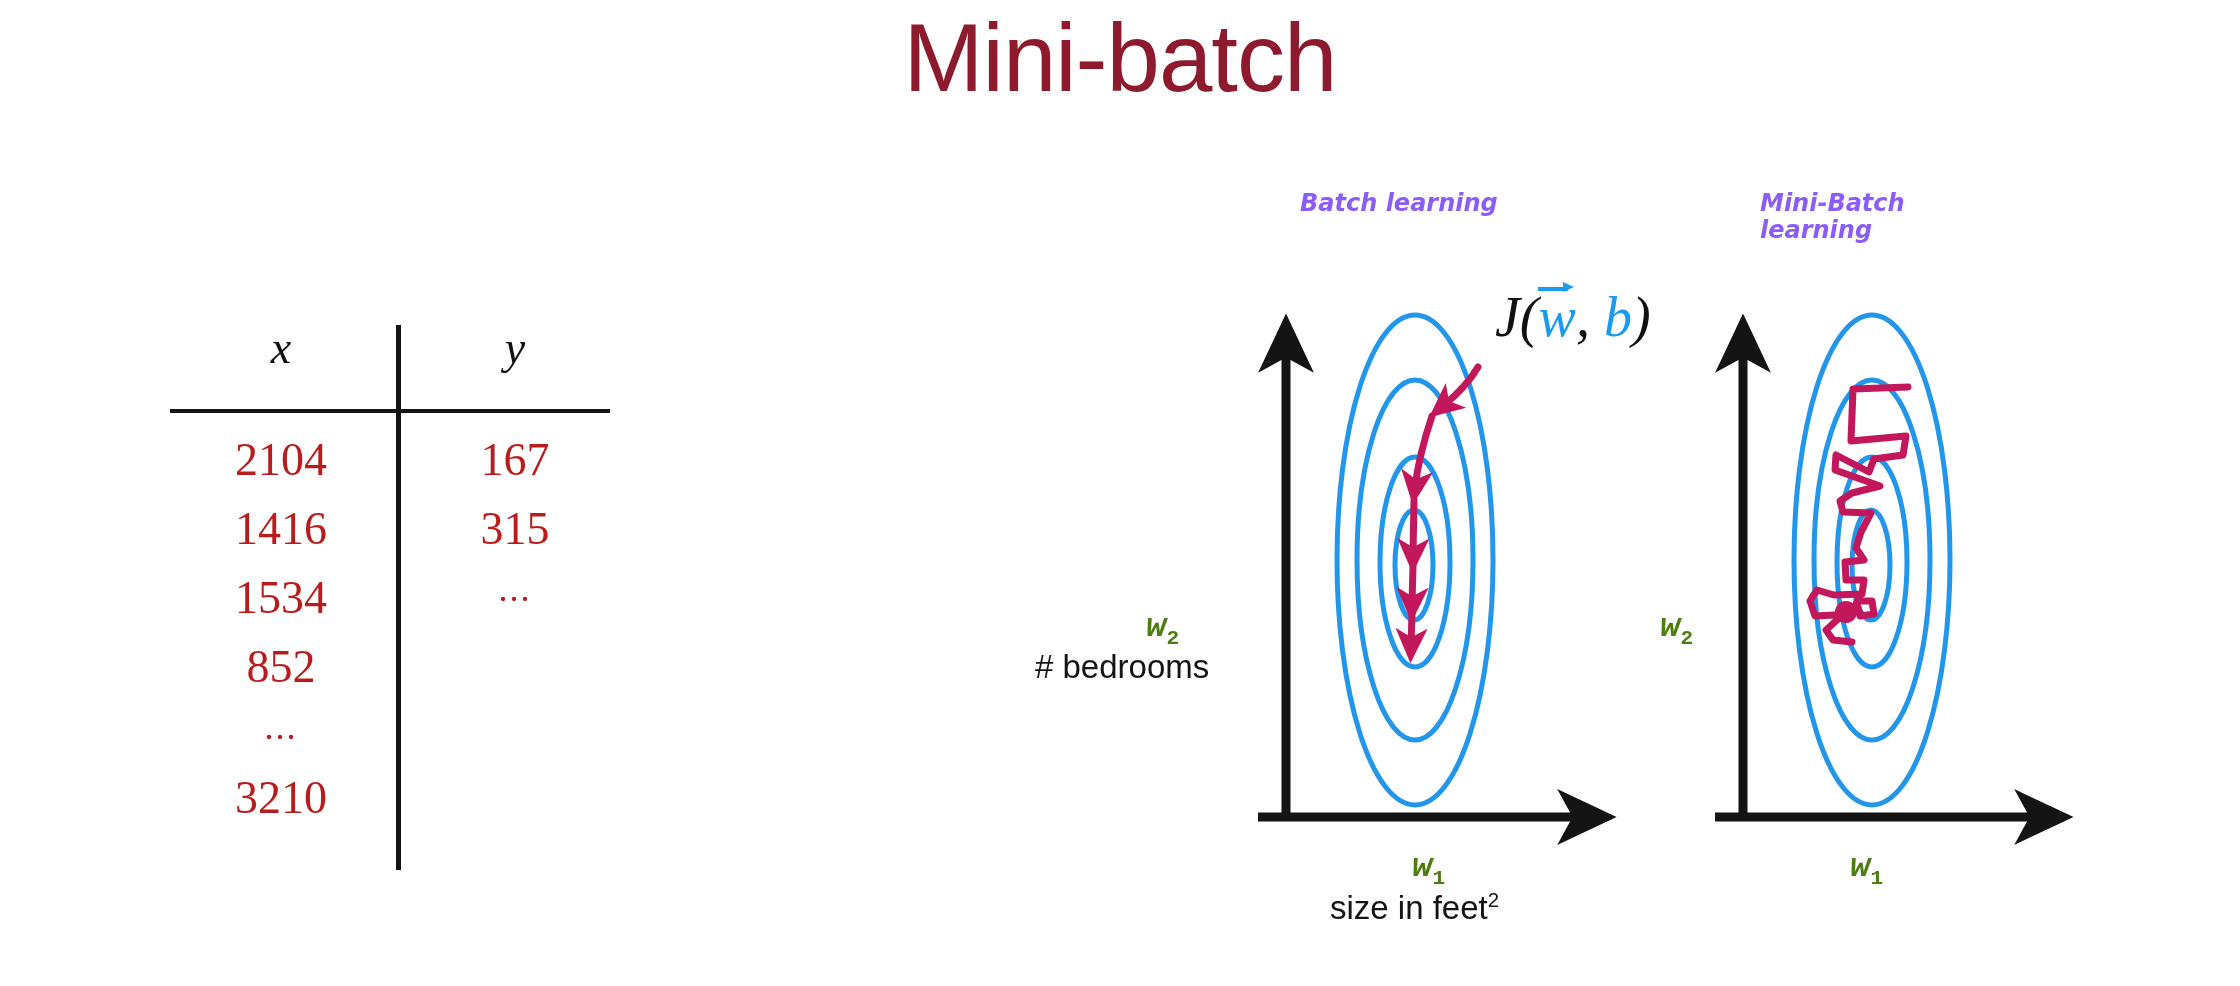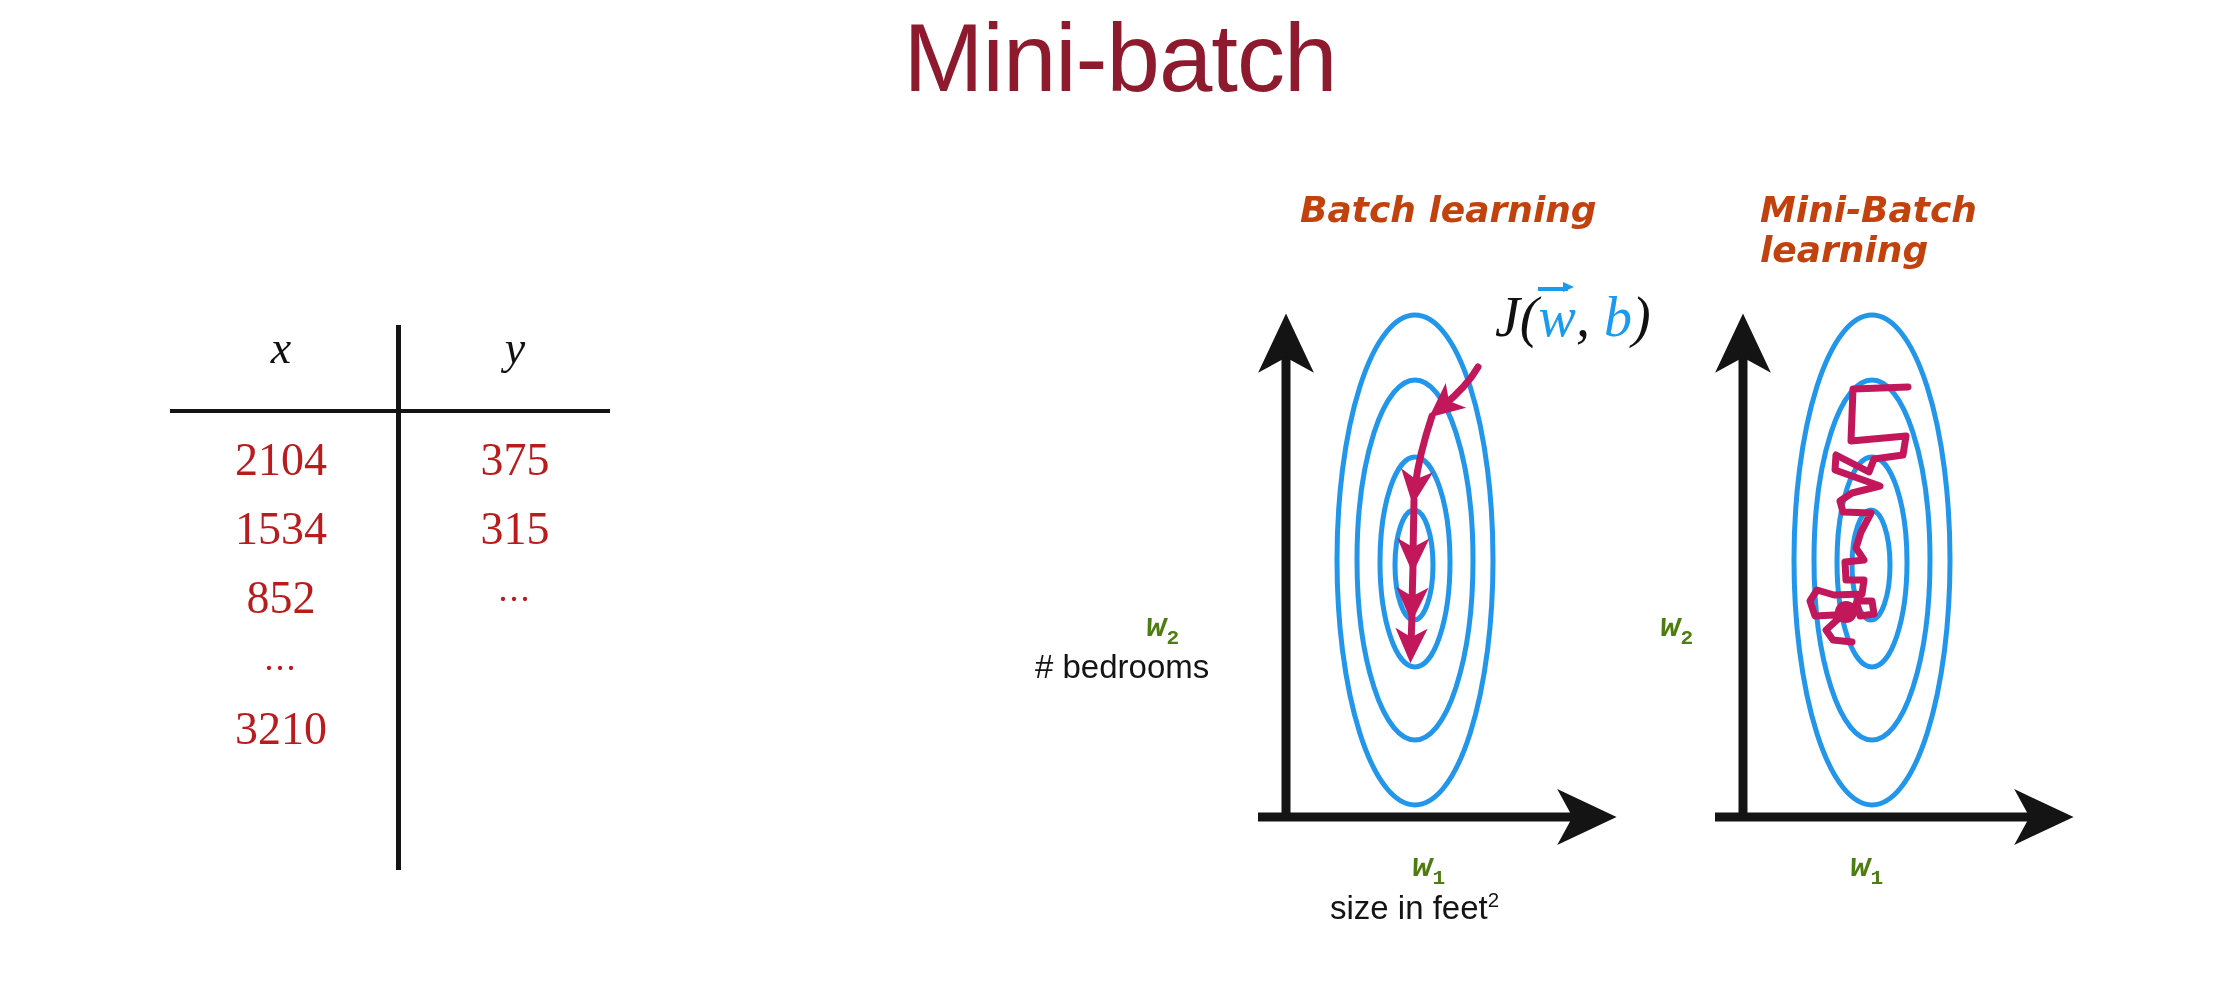"Batch learning" .plot-heading { color: #c2410c -> #8b5cf6; font-size: 36px -> 24px }
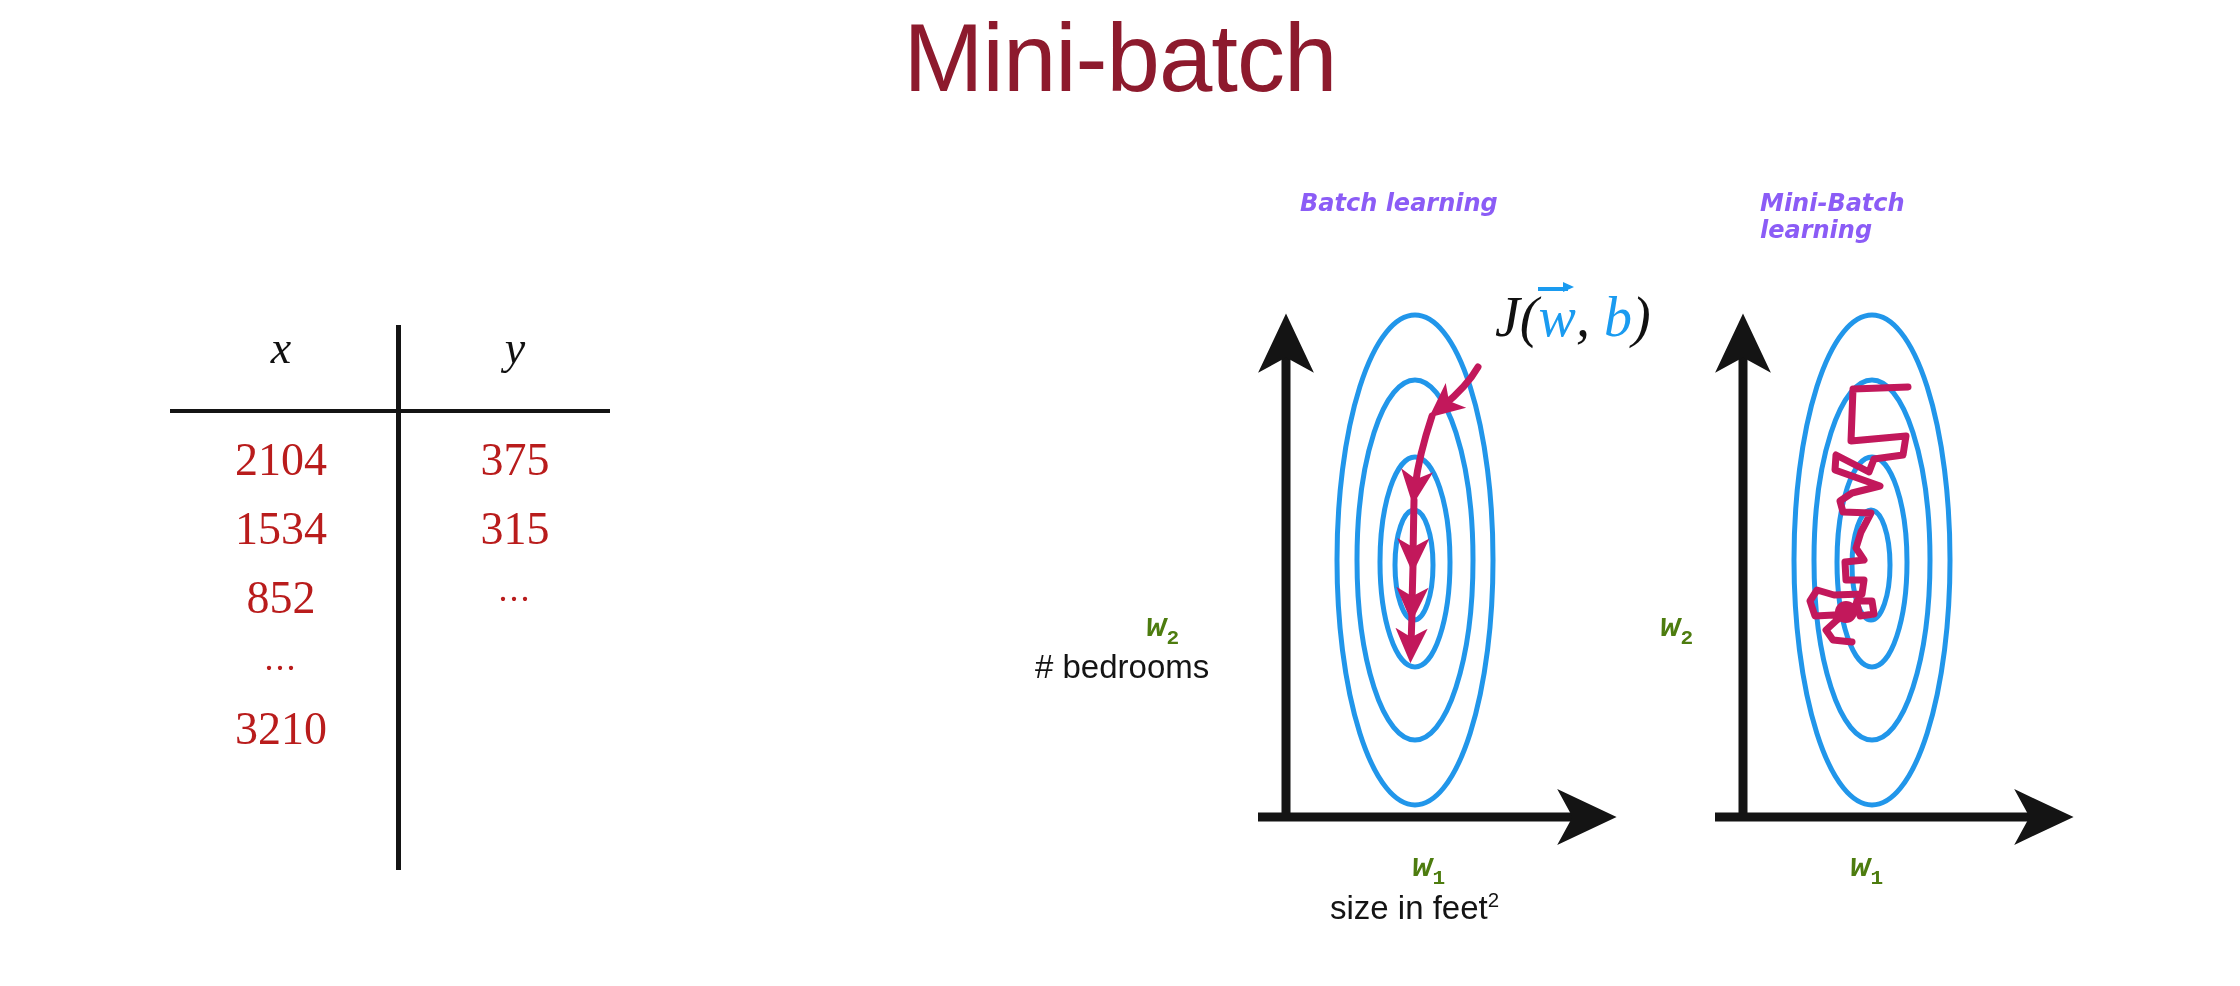"375" div.cell { text: 375 -> 167 }
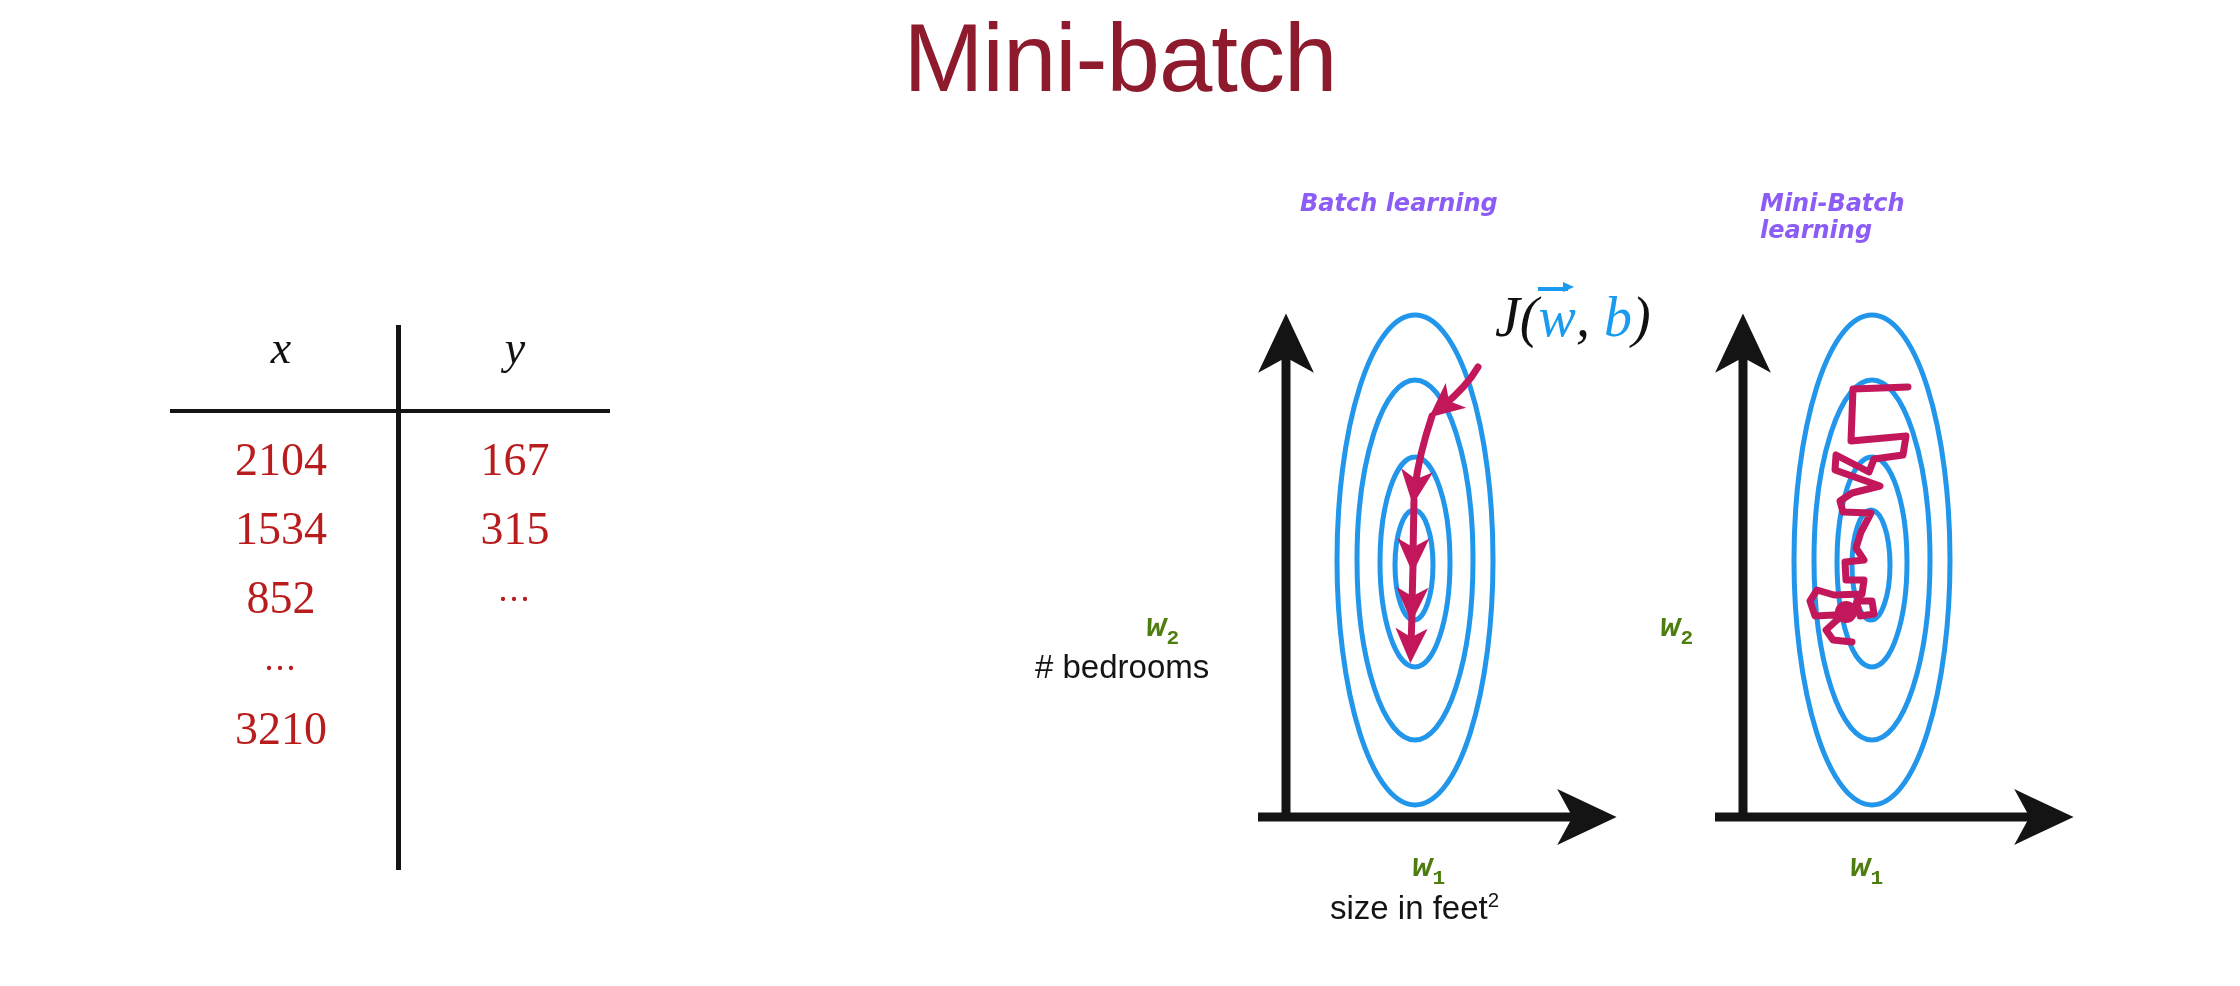"1416" div.cell { html: none -> <div>1416</div> }
